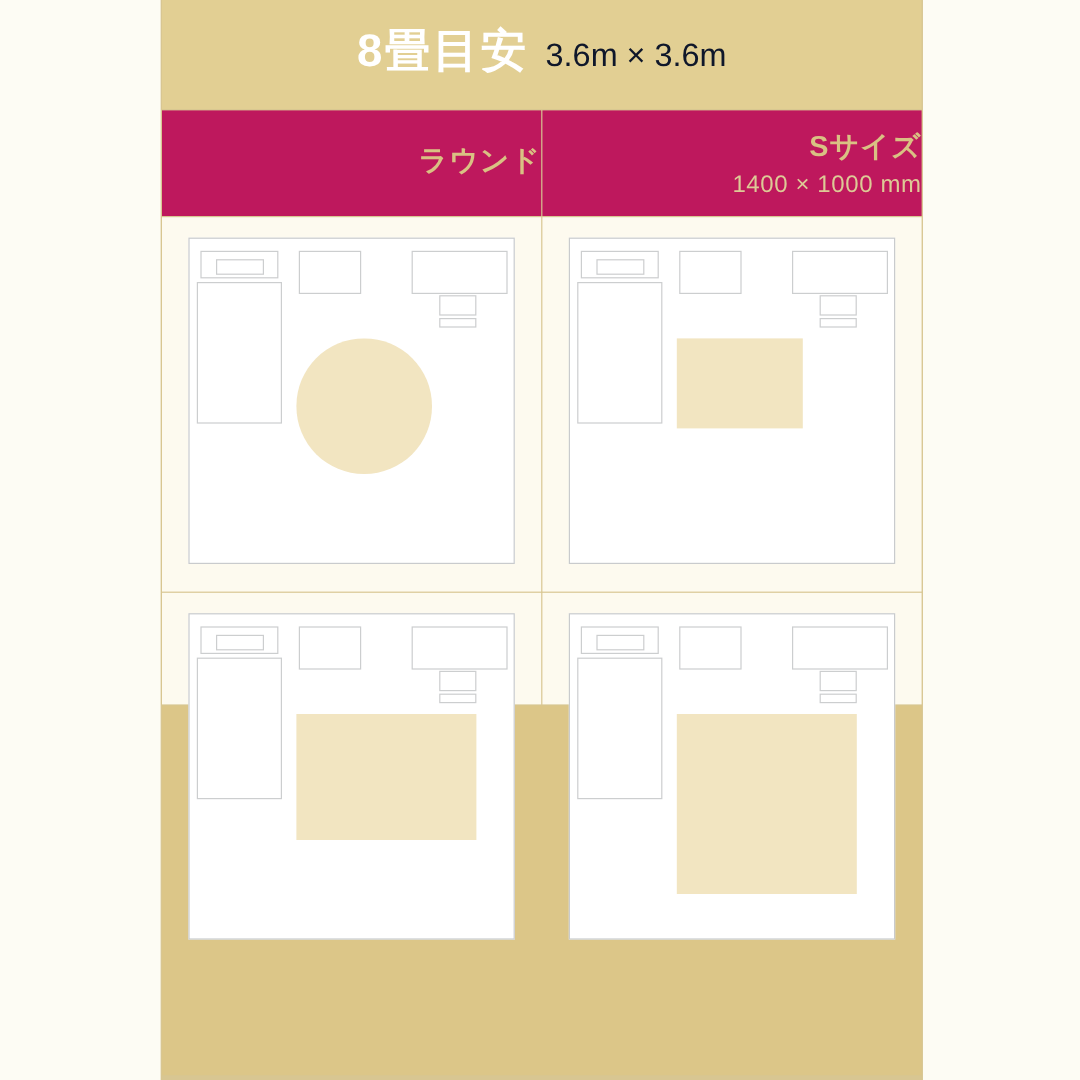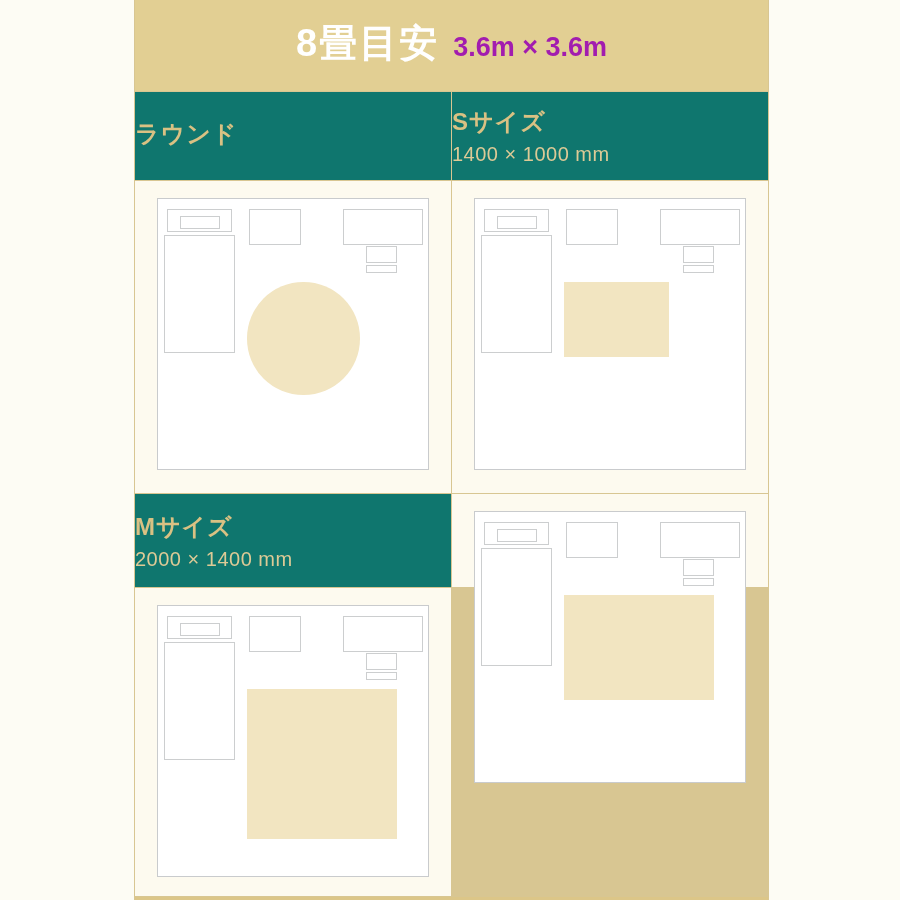"3.6m × 3.6m" .main-header .subtitle { color: #a21caf -> #0f172a; font-weight: 700 -> 400 }
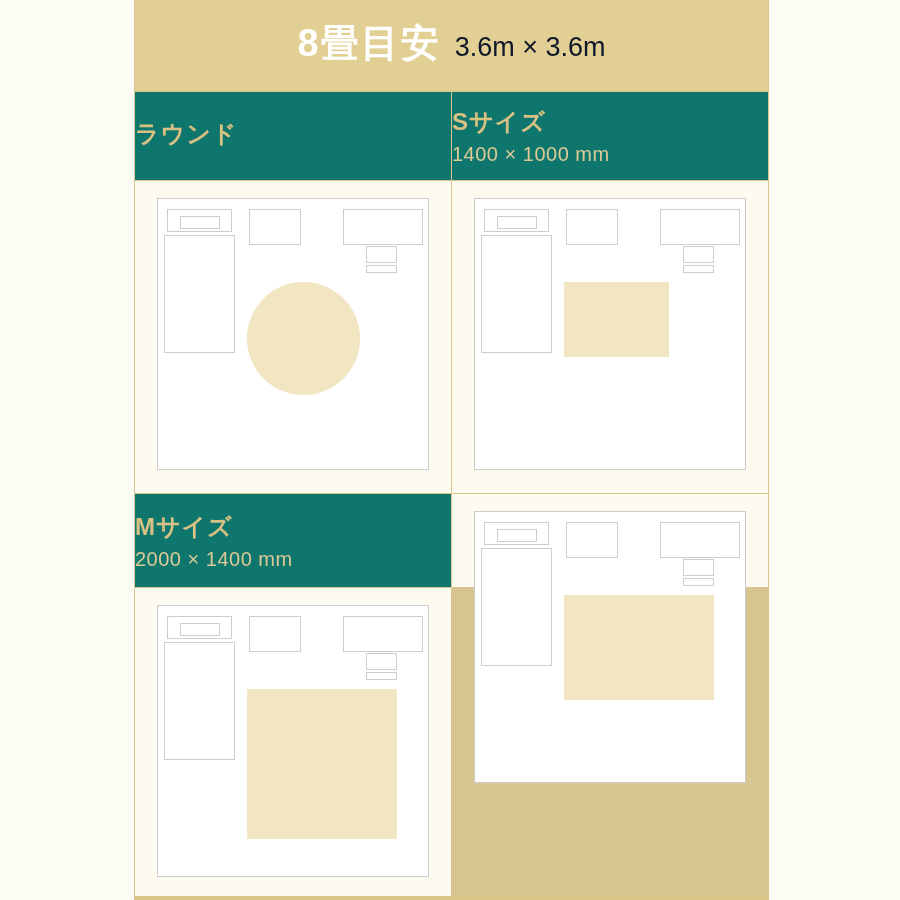"ラウンド" .panel-header { align-items: flex-start -> flex-end; background: #0f766e -> #be185d }
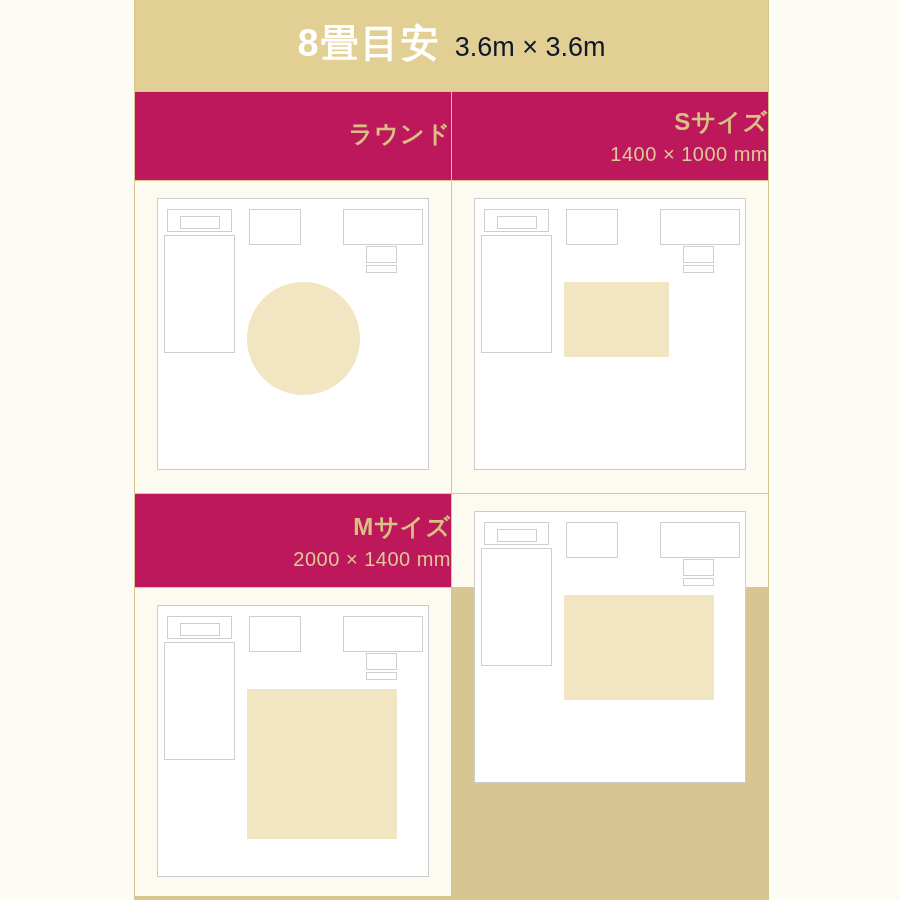"Mサイズ" div.panel-header { html: <div> <div>Mサイズ</div> <div>2000 × 1400 mm</div> </div> -> none }
